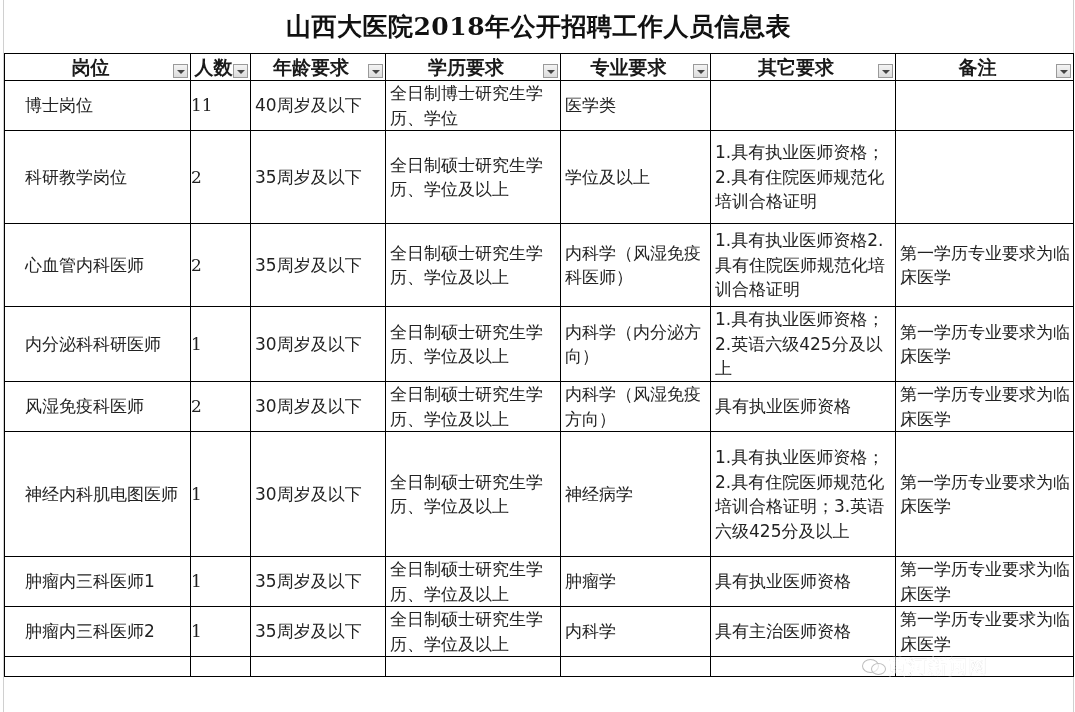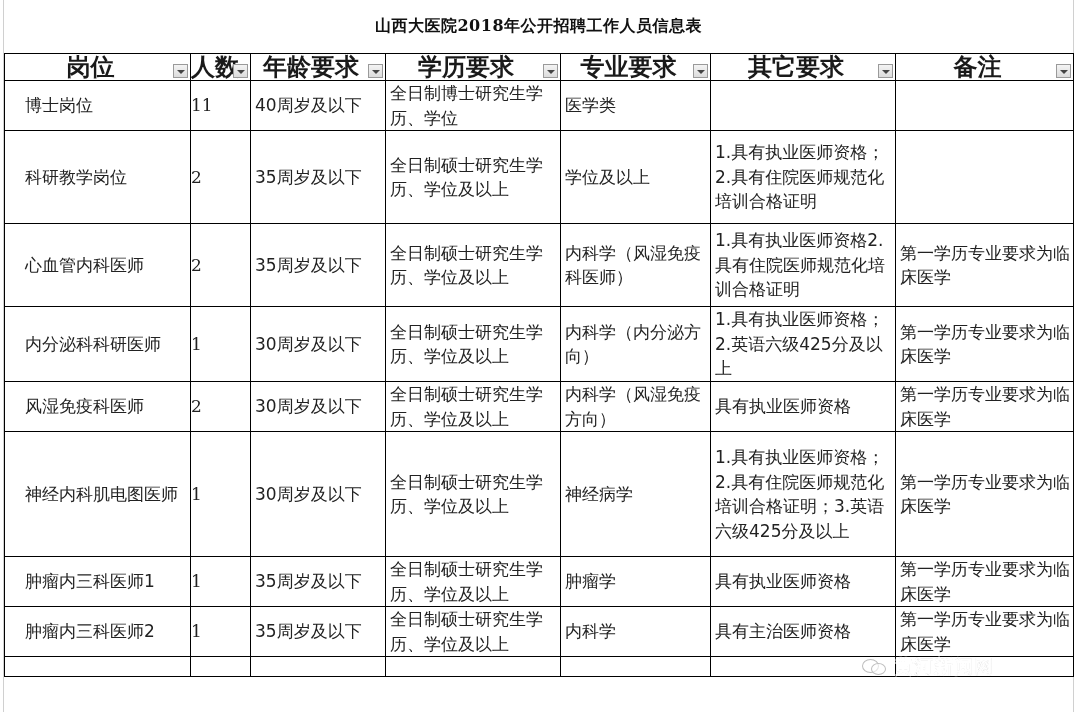"山西大医院2018年公开招聘工作人员信息表" .title { font-size: 16px -> 25px }
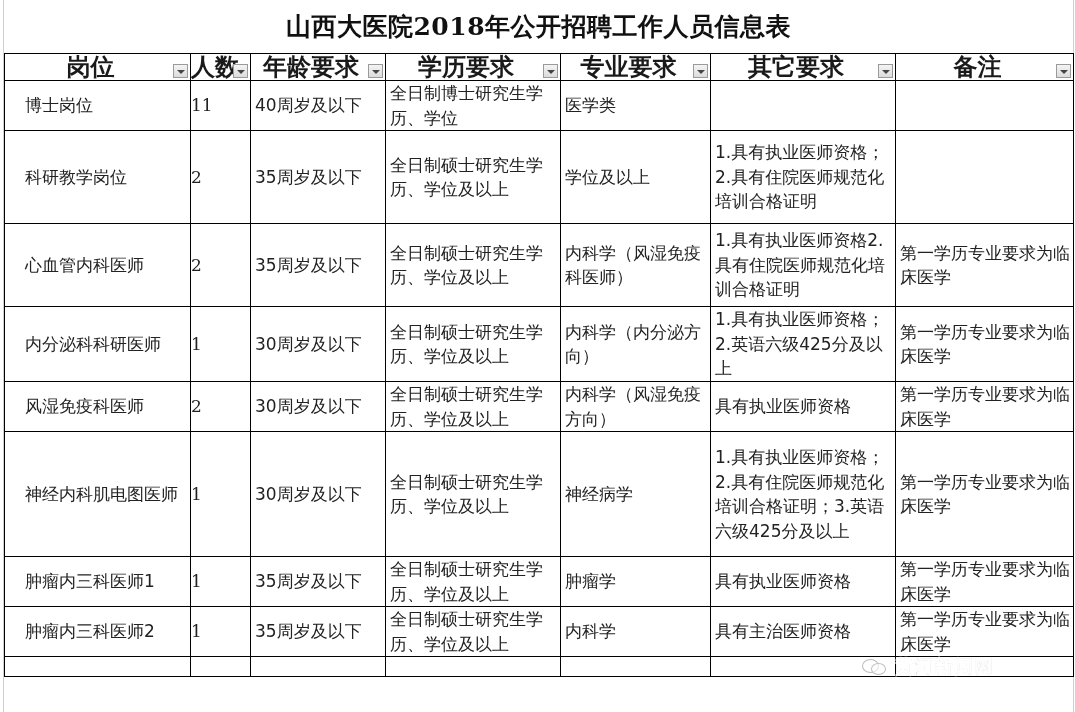"岗位" table.sheet th { font-size: 24px -> 19px }
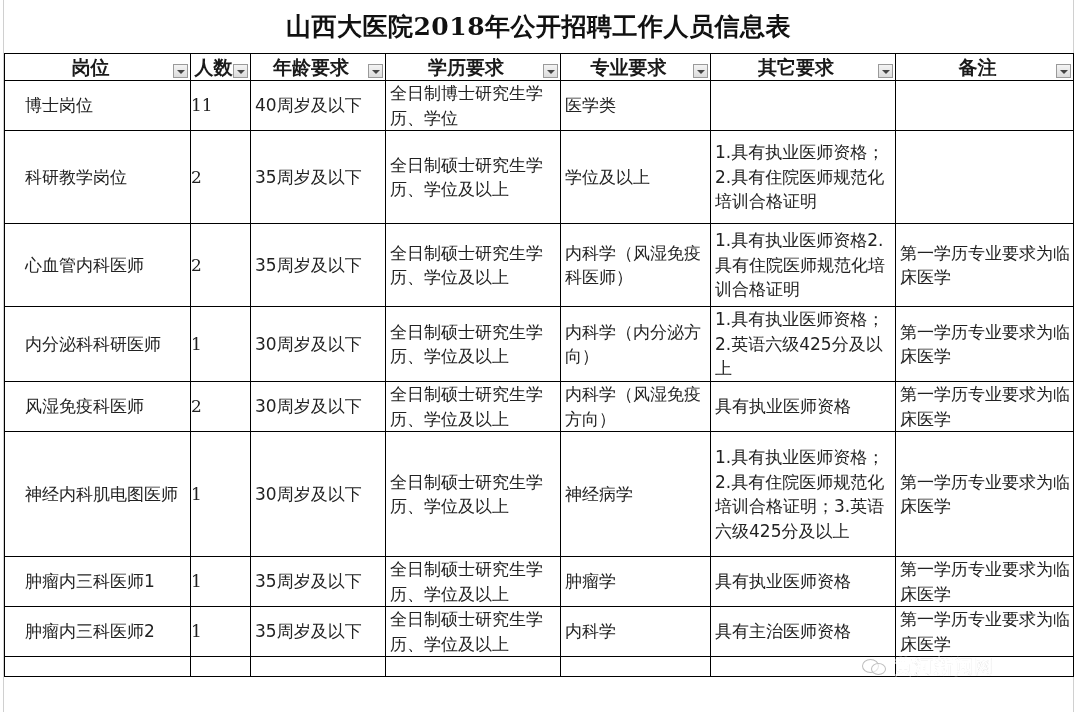"黄河新闻网" .watermark { gap: 6px -> 0 }
